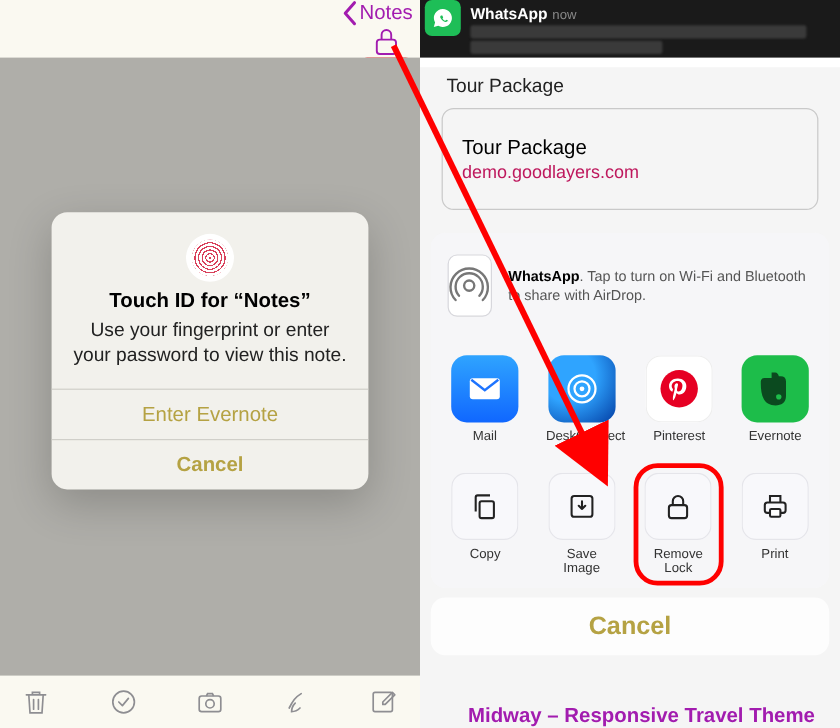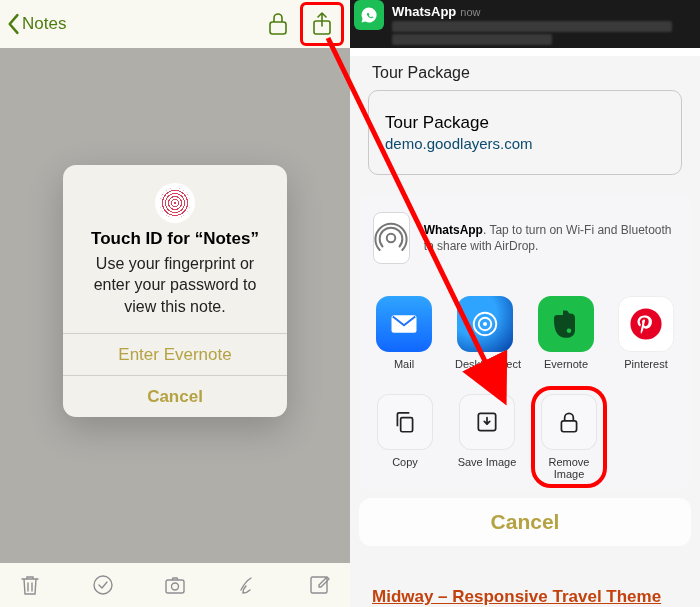"Notes" .nav { align-items: center -> flex-end; color: #4d7c0f -> #a21caf; flex-direction: none -> column }
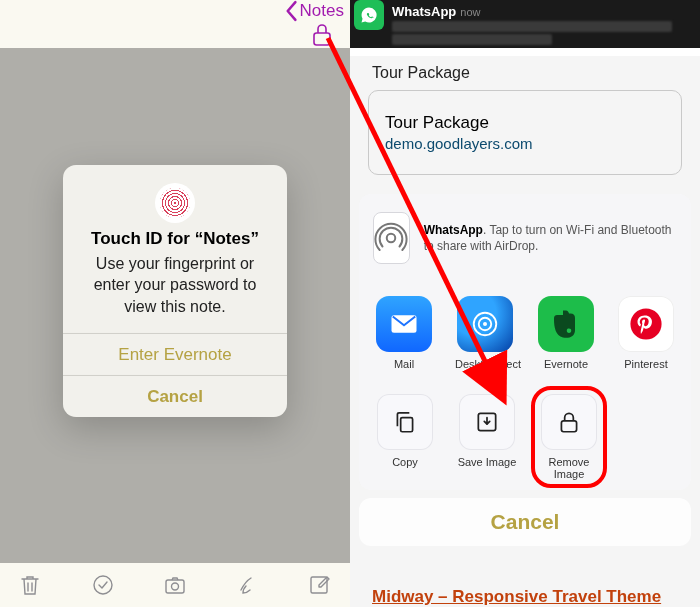"demo.goodlayers.com" .tour-card .l2 { color: #0c4a6e -> #be185d }
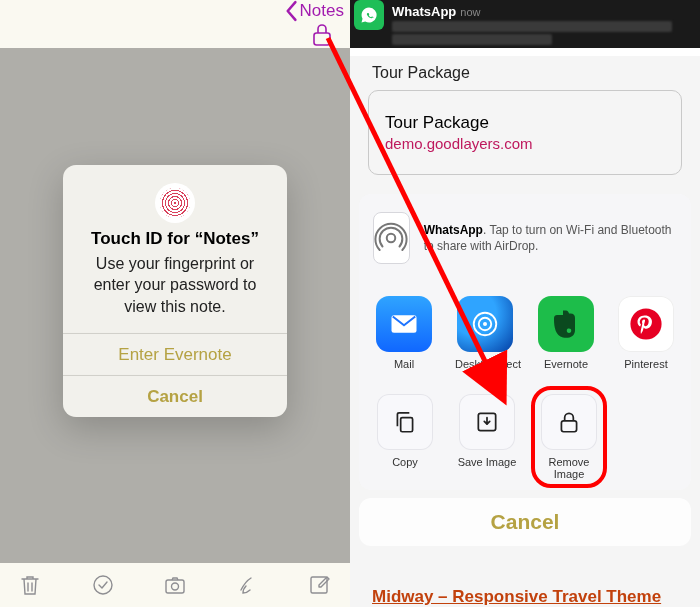"Touch ID for “Notes”" .alert { width: 224px -> 264px }
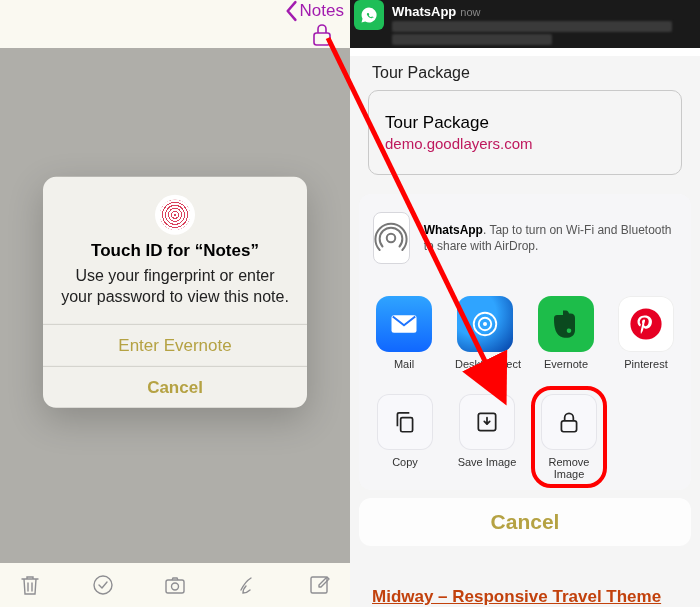"Evernote" div.tile { order: before "Pinterest" -> after "Pinterest" }
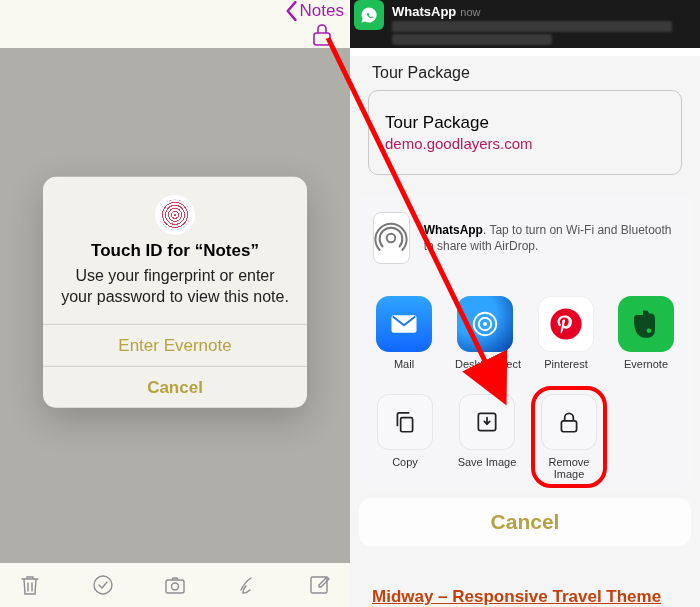"Remove Image" span { text: Image -> Lock }
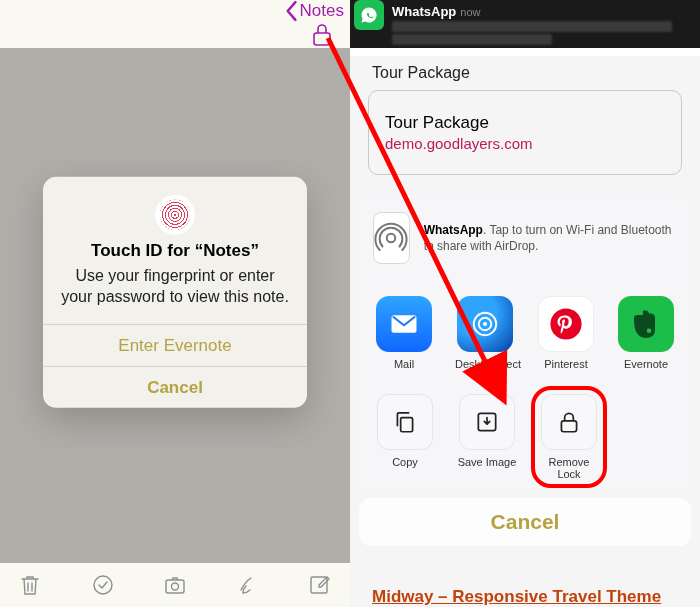"Print" div.tile { html: none -> <div> <div> <svg> <rect></rect> <rect></rect> <path></path> </svg> </div> <span>Print</span> </div> }
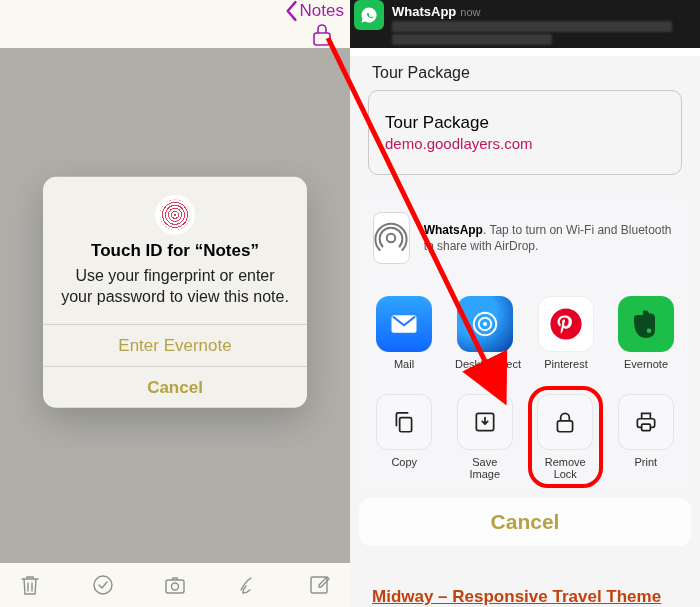"Midway – Responsive Travel Theme" .right-back .cutlabel { color: #c2410c -> #a21caf; left: 22px -> 40px; text-decoration: underline -> none }
